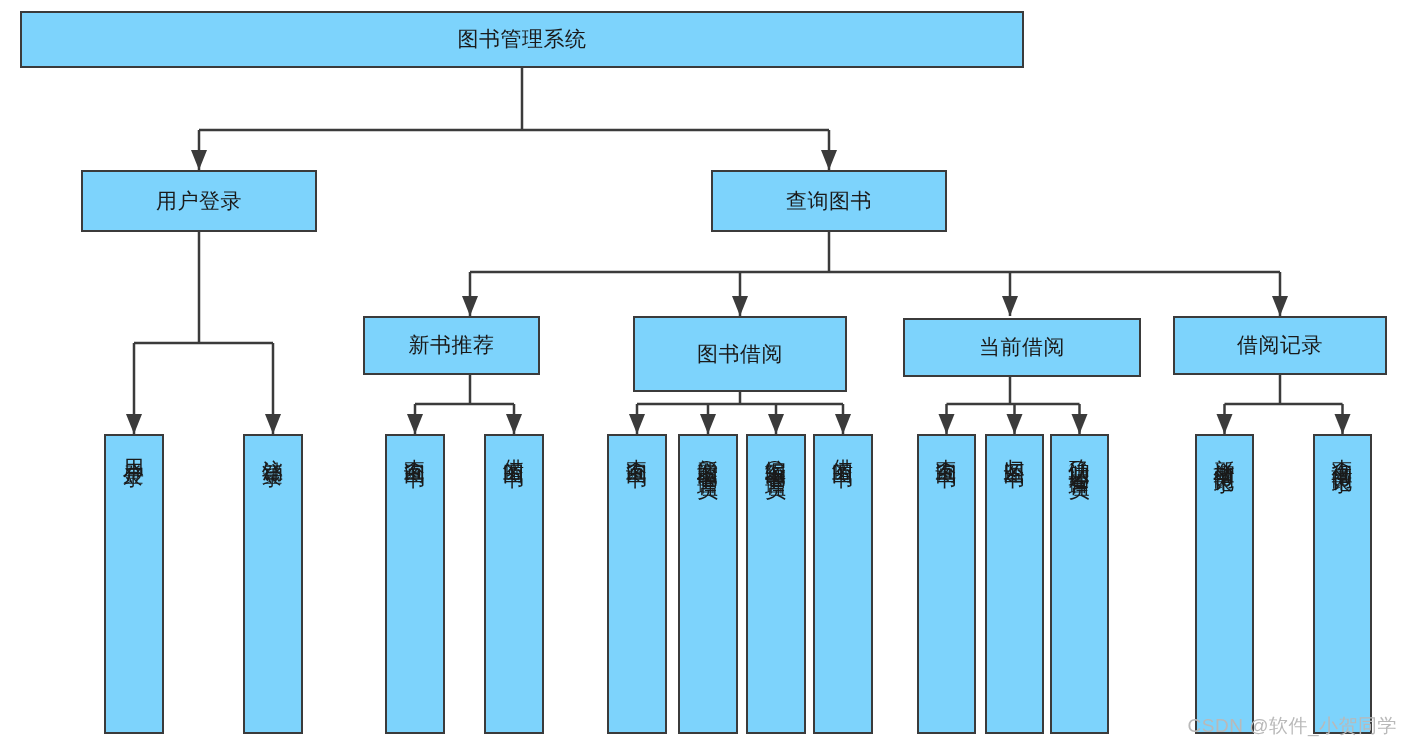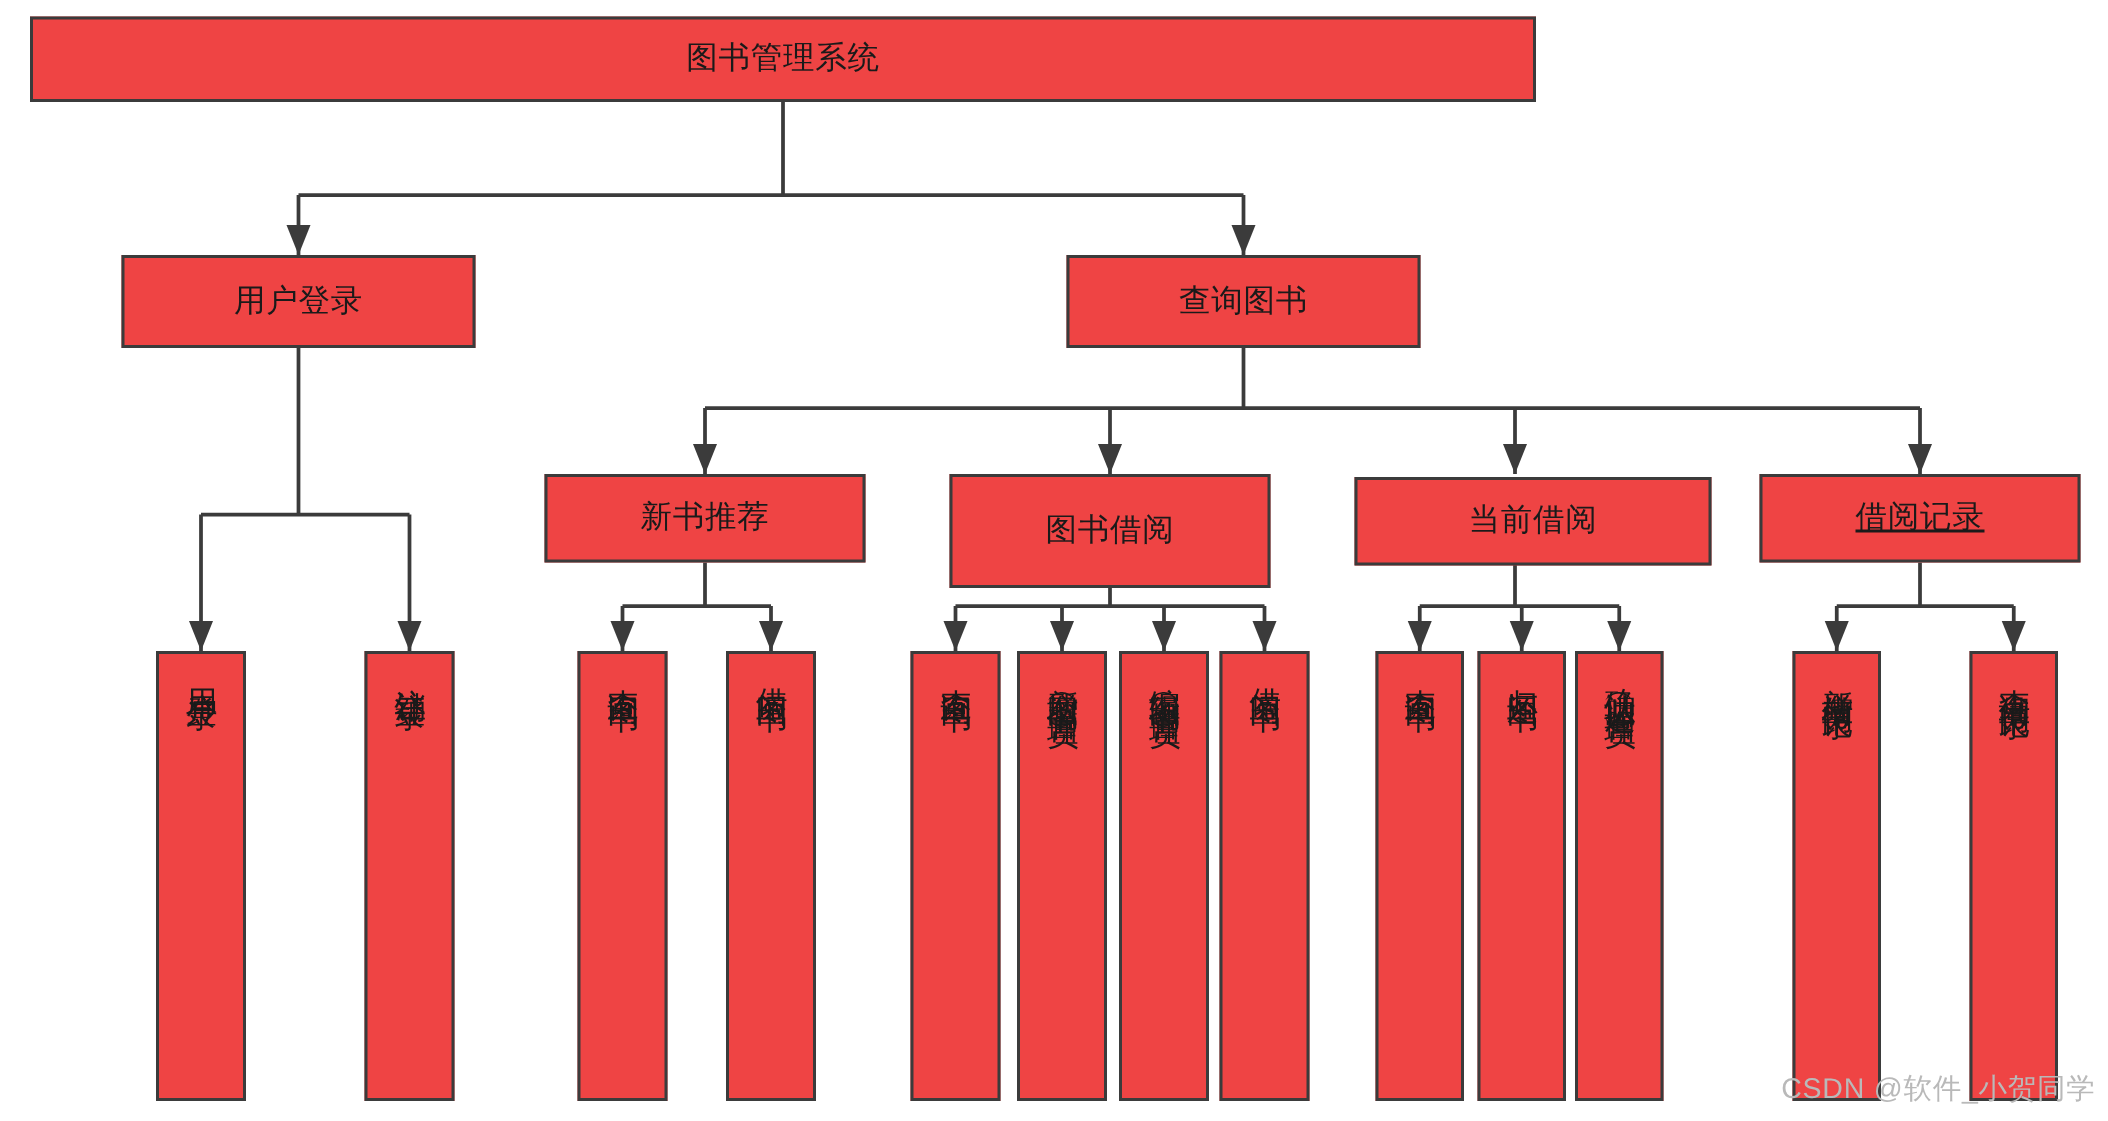"图书管理系统" .node { background: #ef4444 -> #7dd3fc }
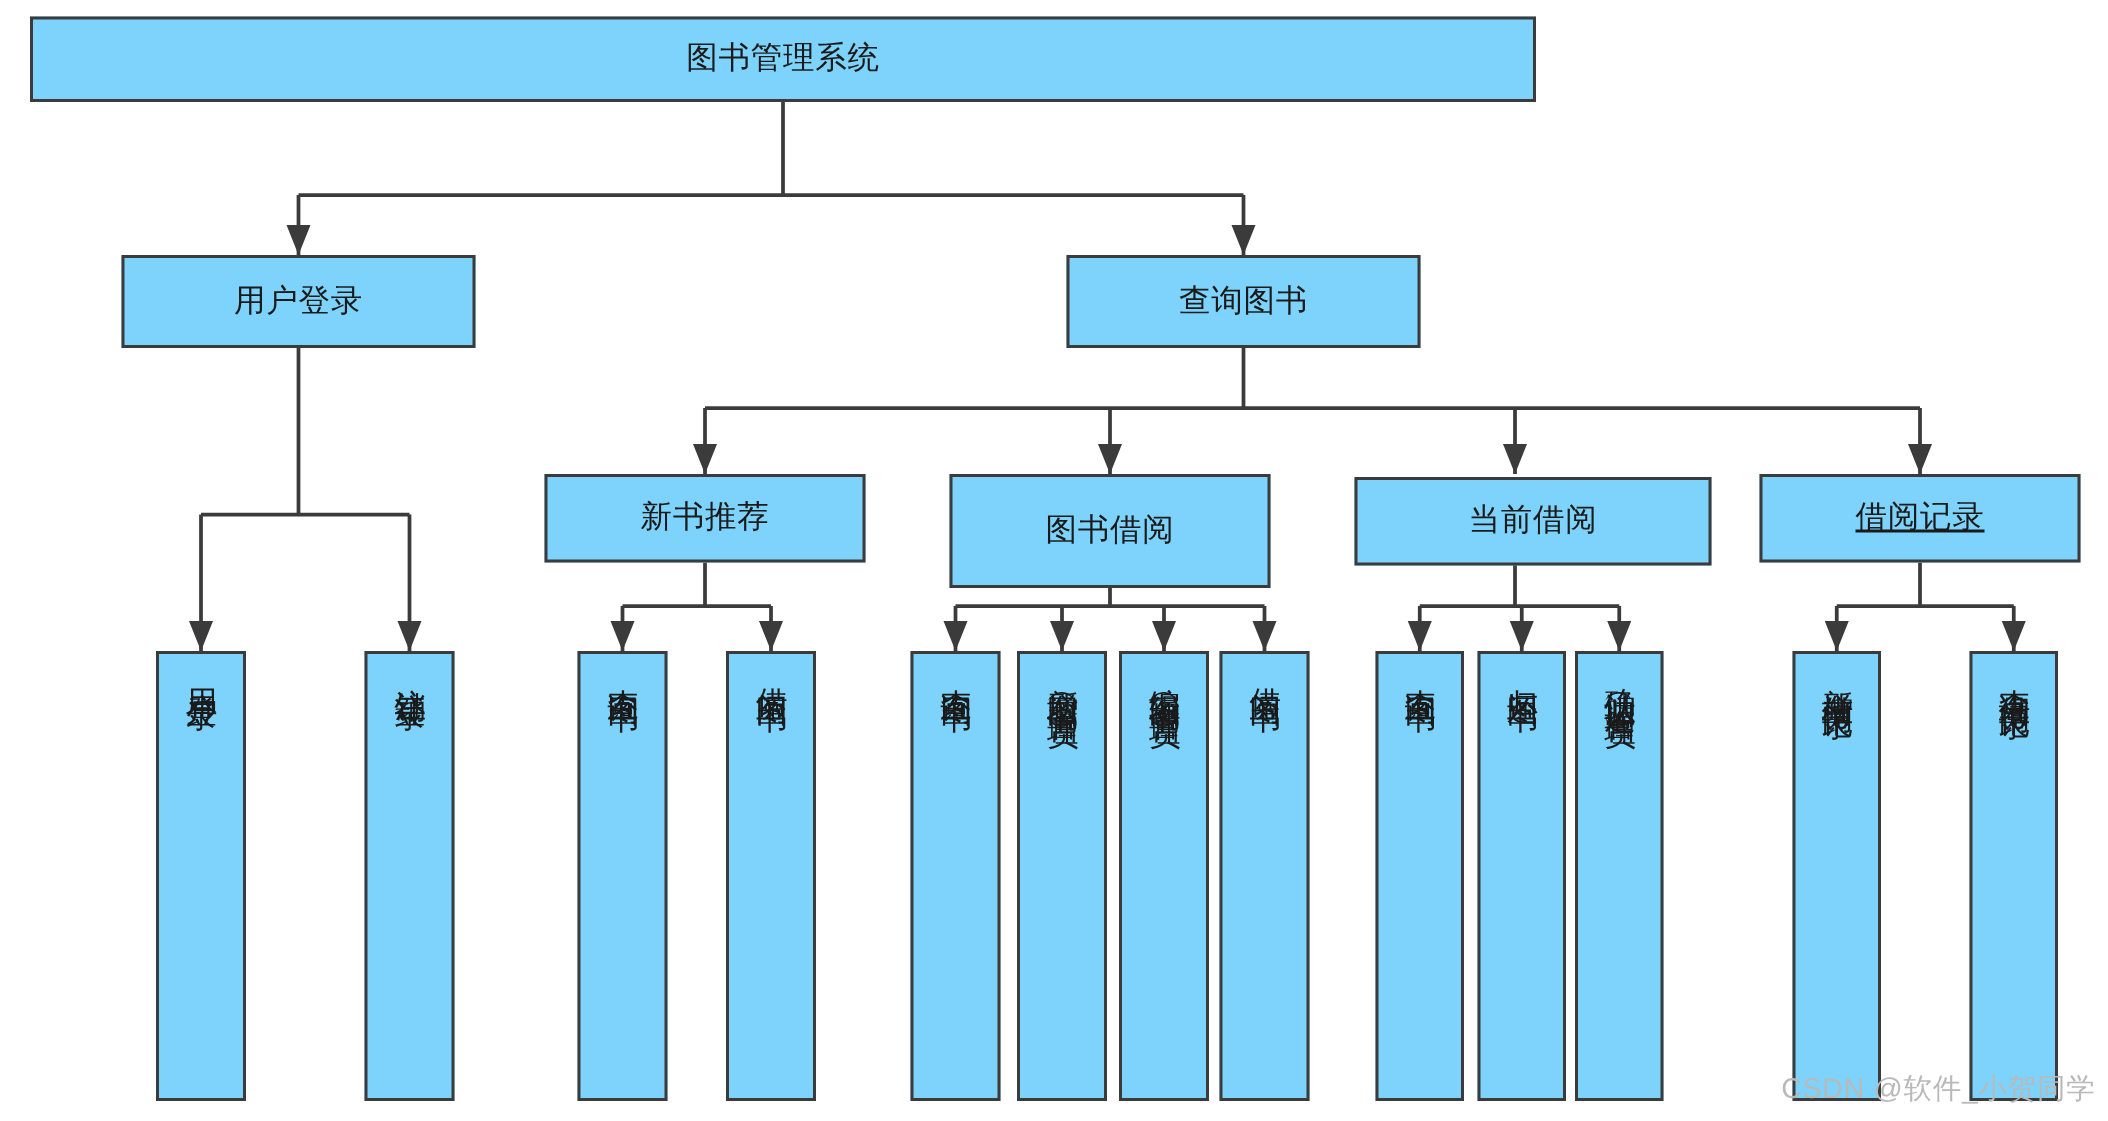"新书推荐" div.node { width: 214px -> 177px }
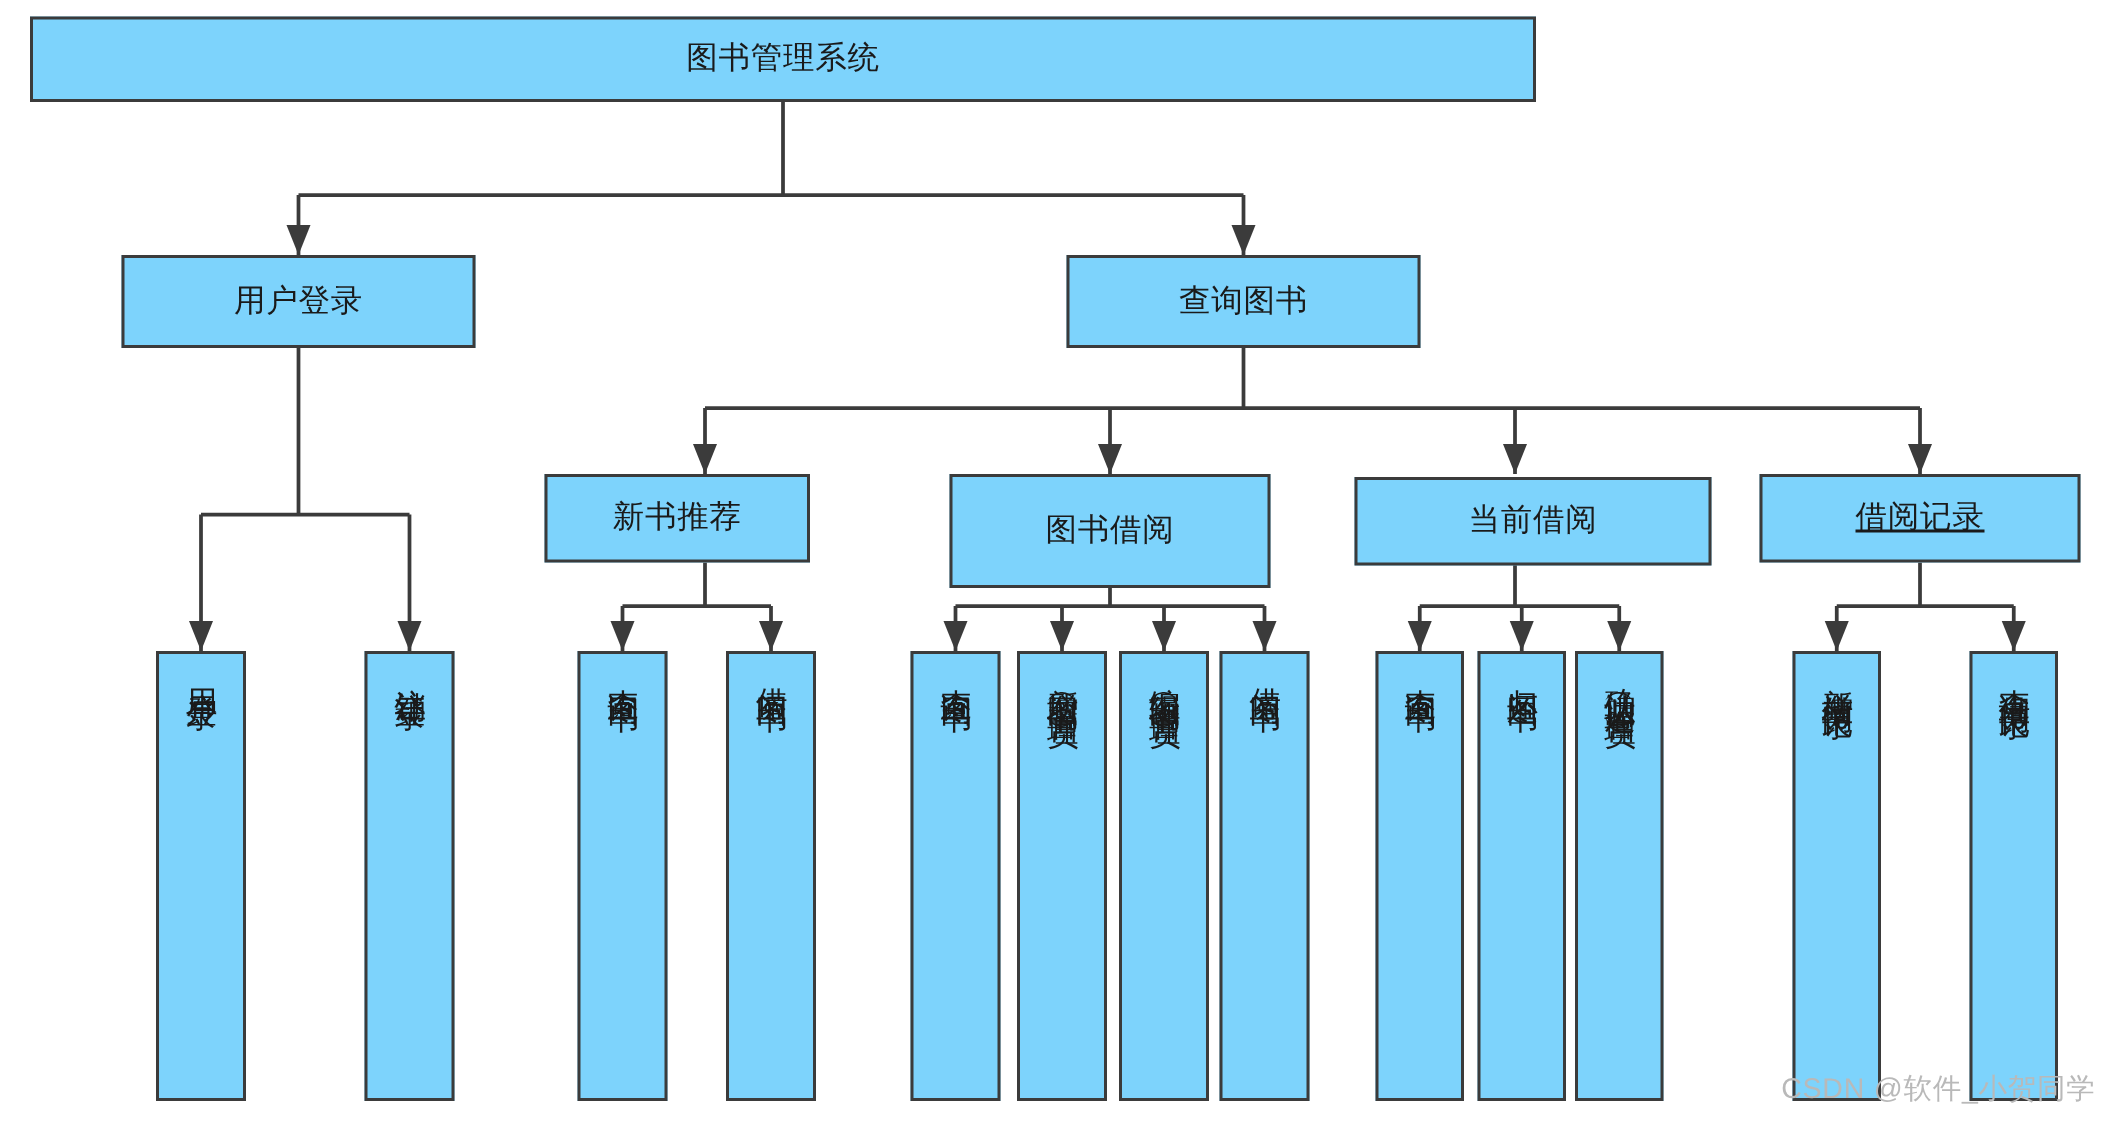"借阅记录" div.node { text-decoration: underline -> none }
